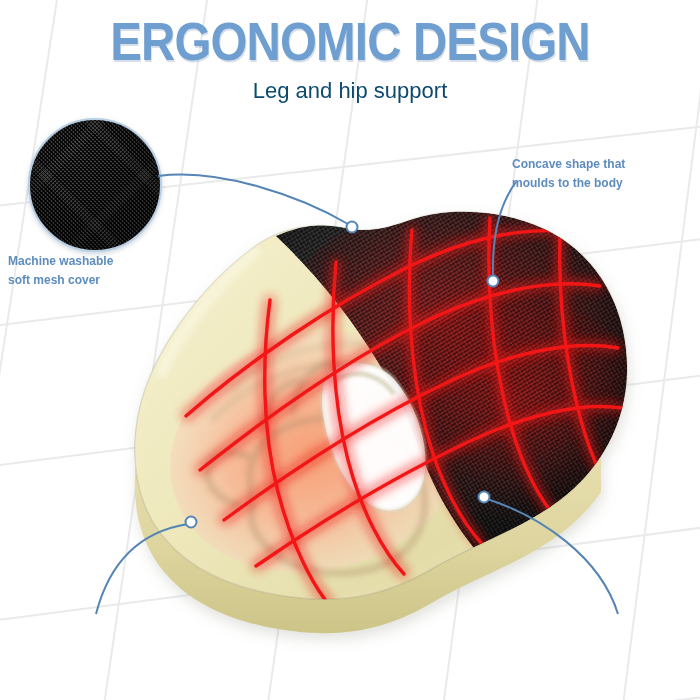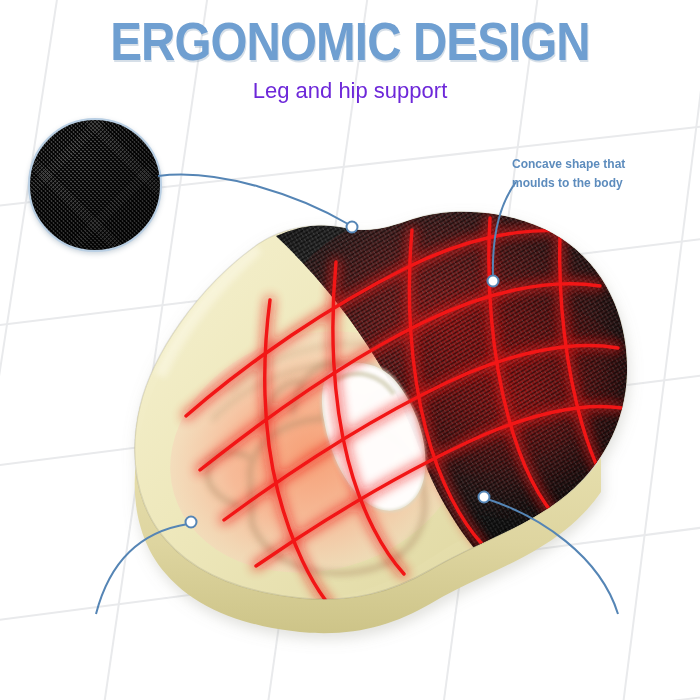"Leg and hip support" .subtitle { color: #6d28d9 -> #0c4a6e }
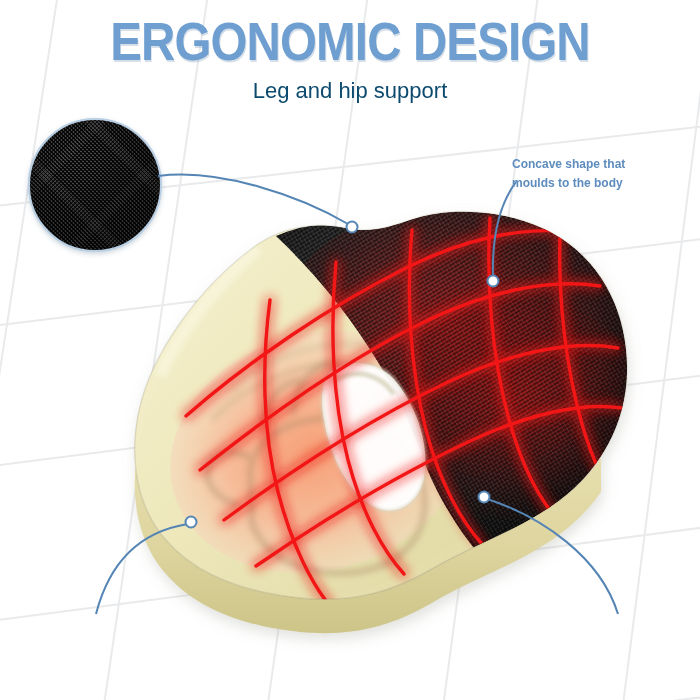"Machine washable" div.callout { html: none -> <div>Machine washable soft mesh cover</div> }
